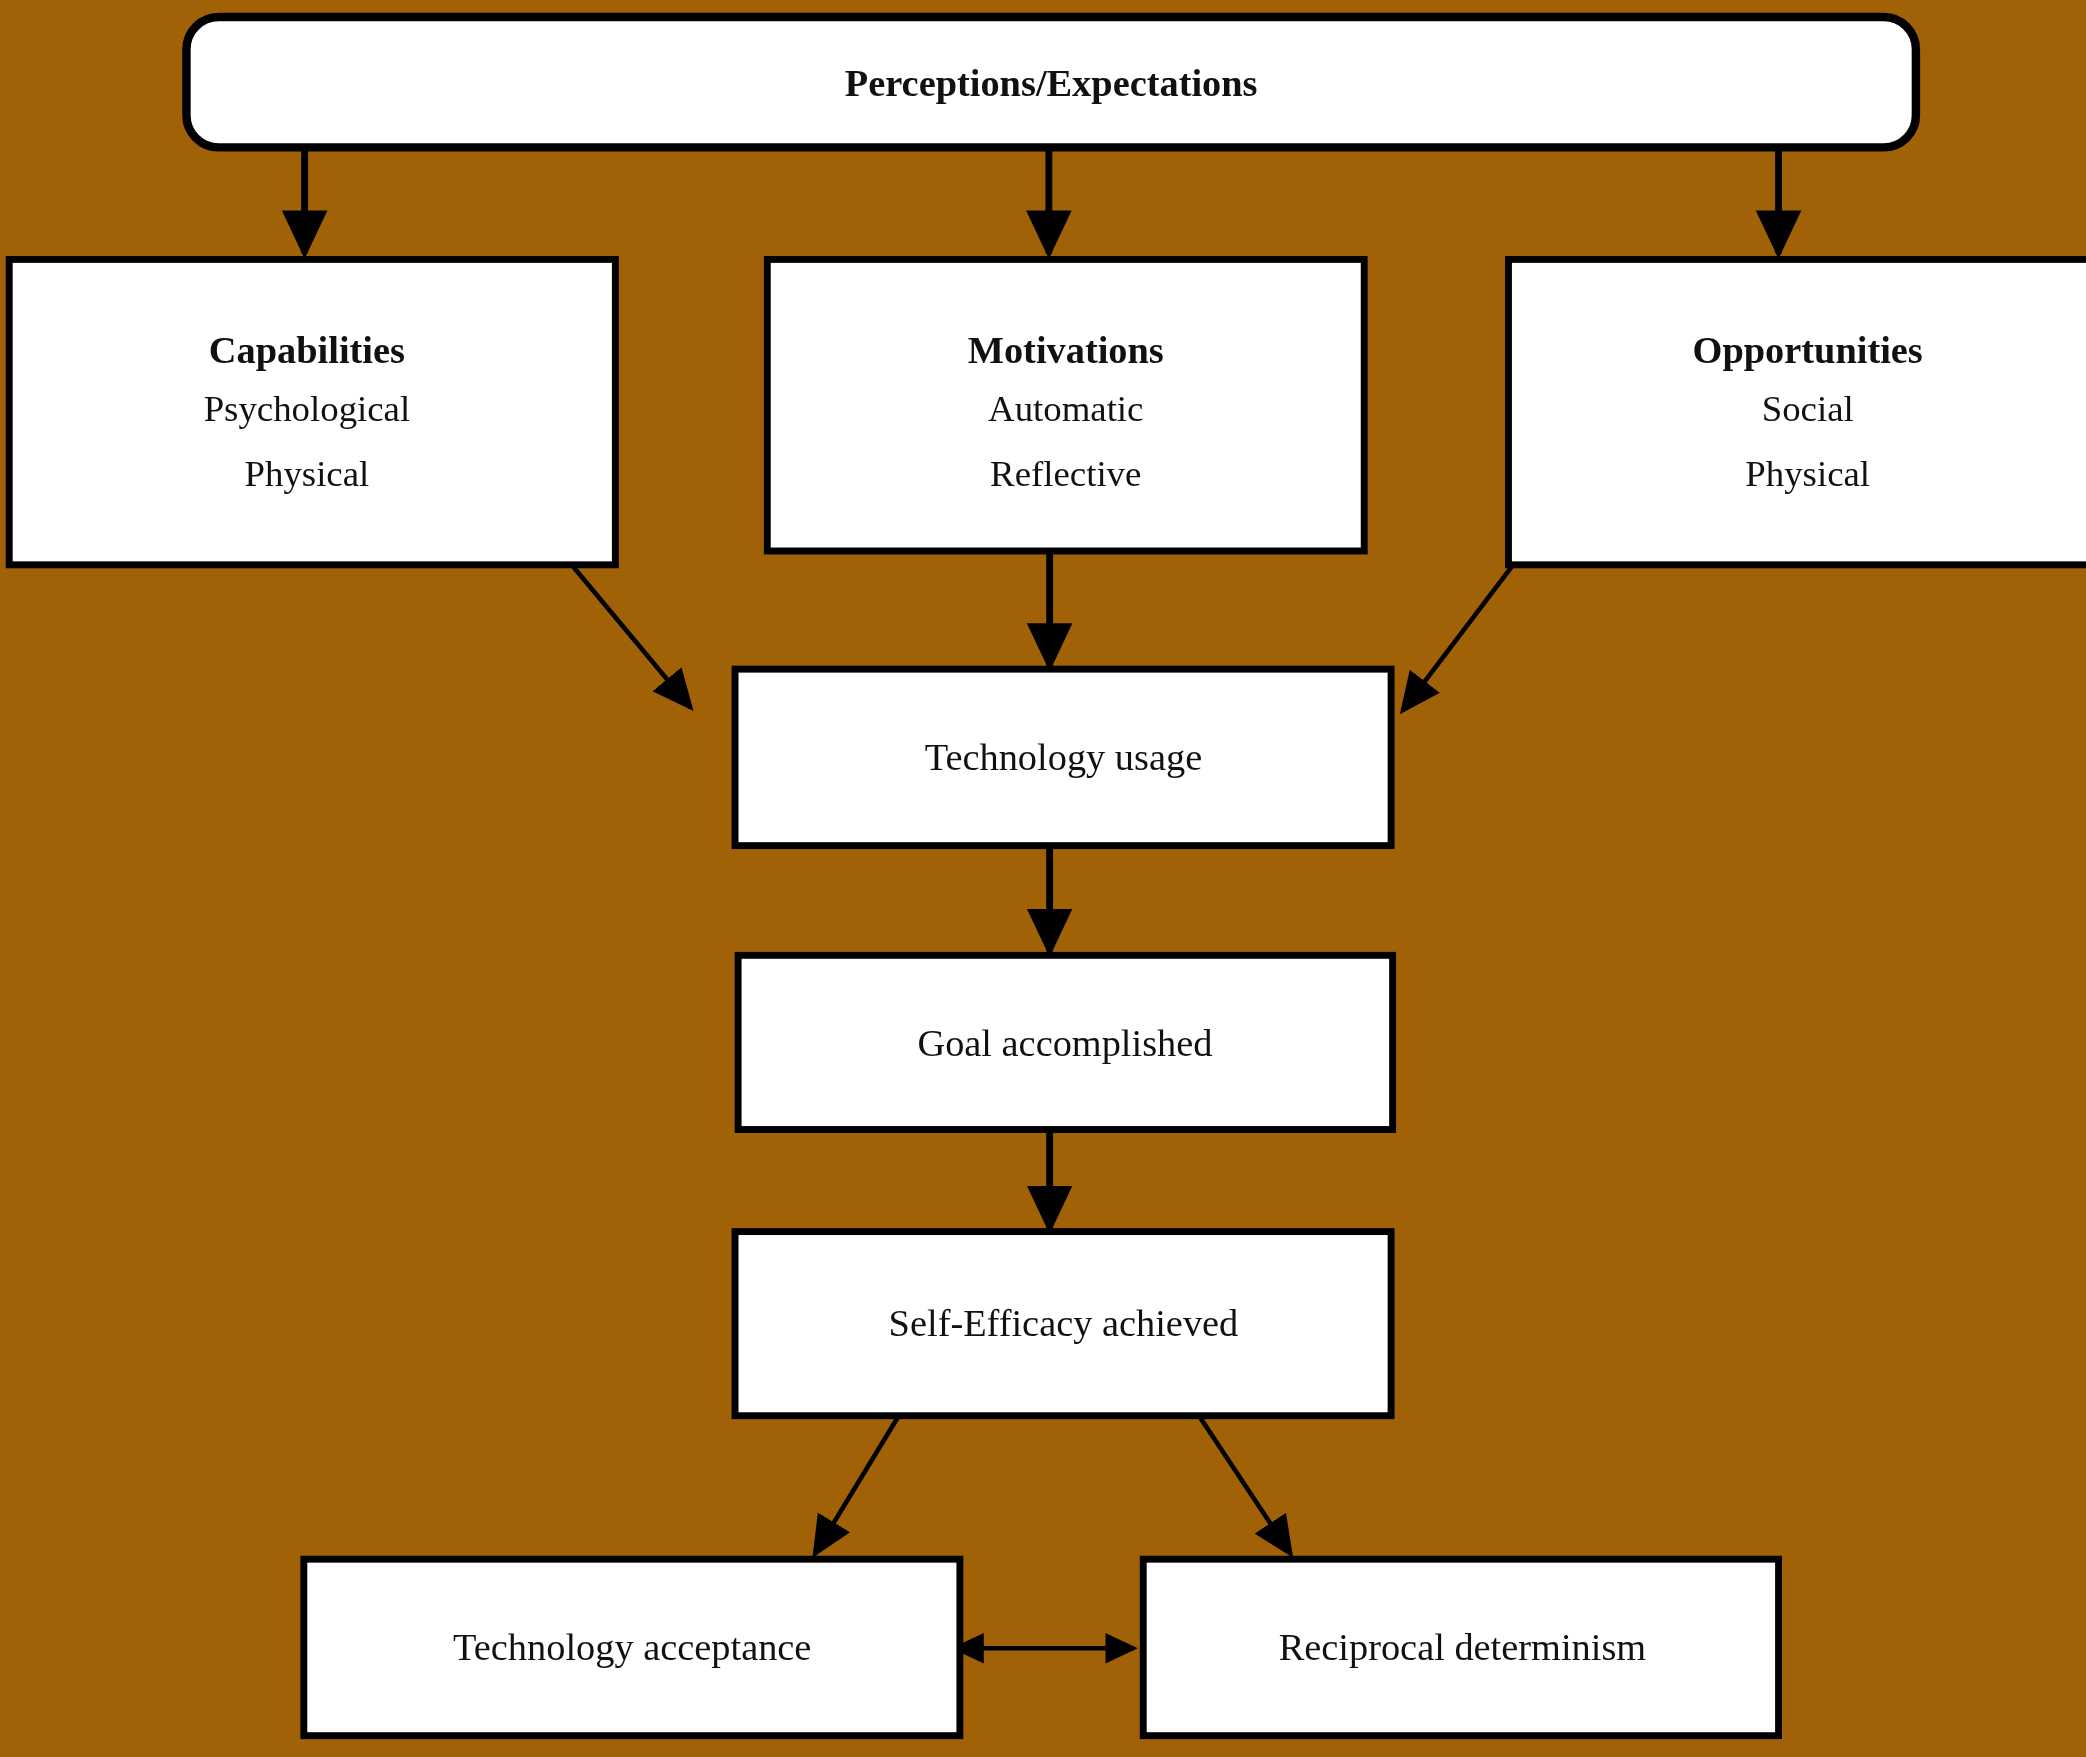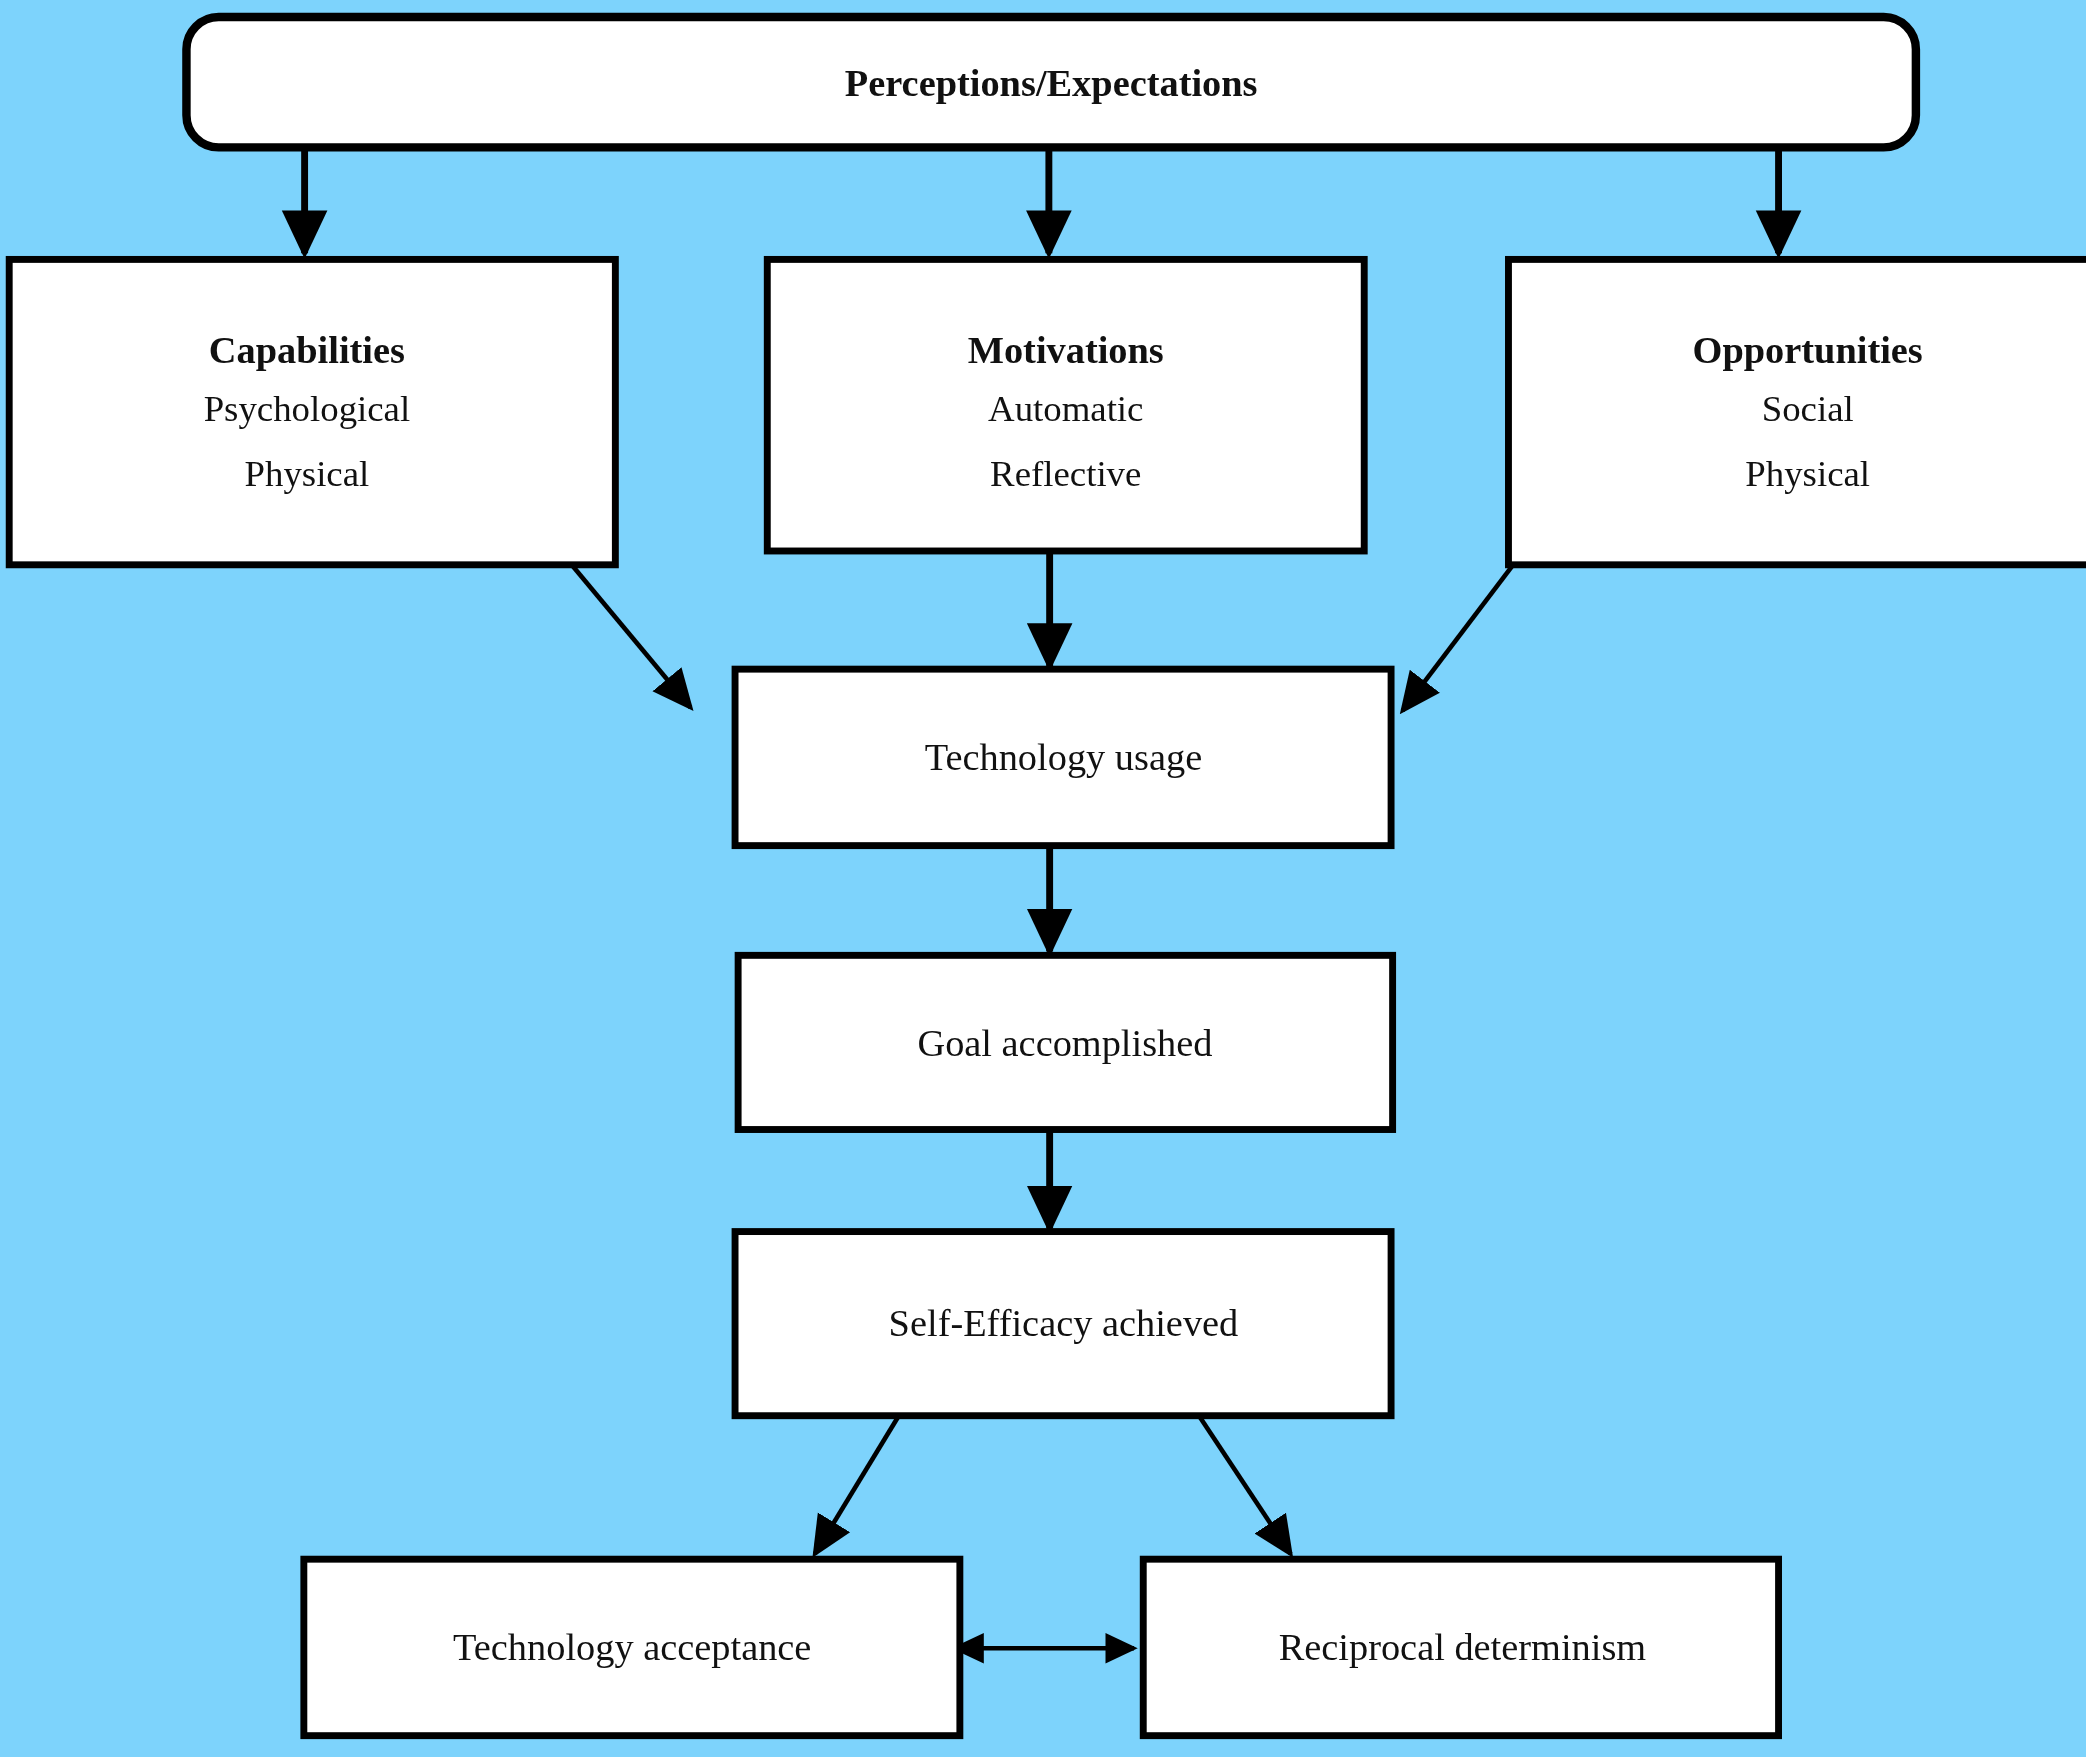"Perceptions/Expectations" #diagram-root { background: #7dd3fc -> #a16207 }
